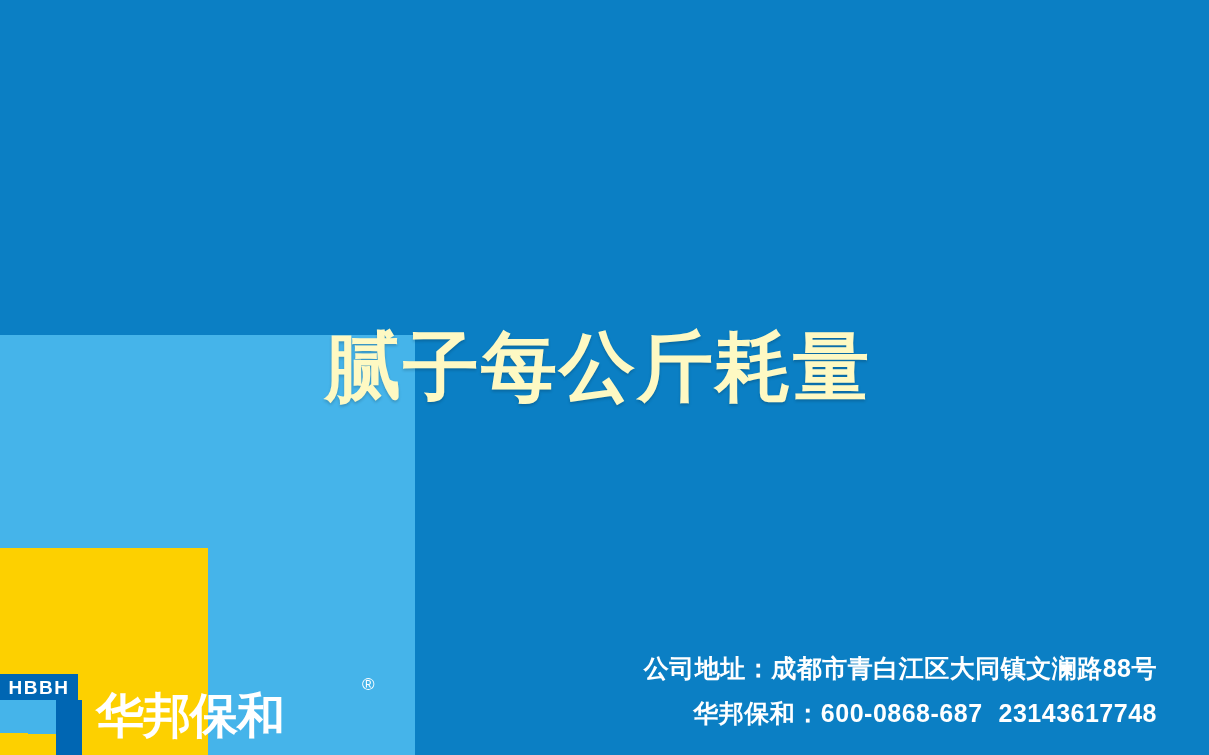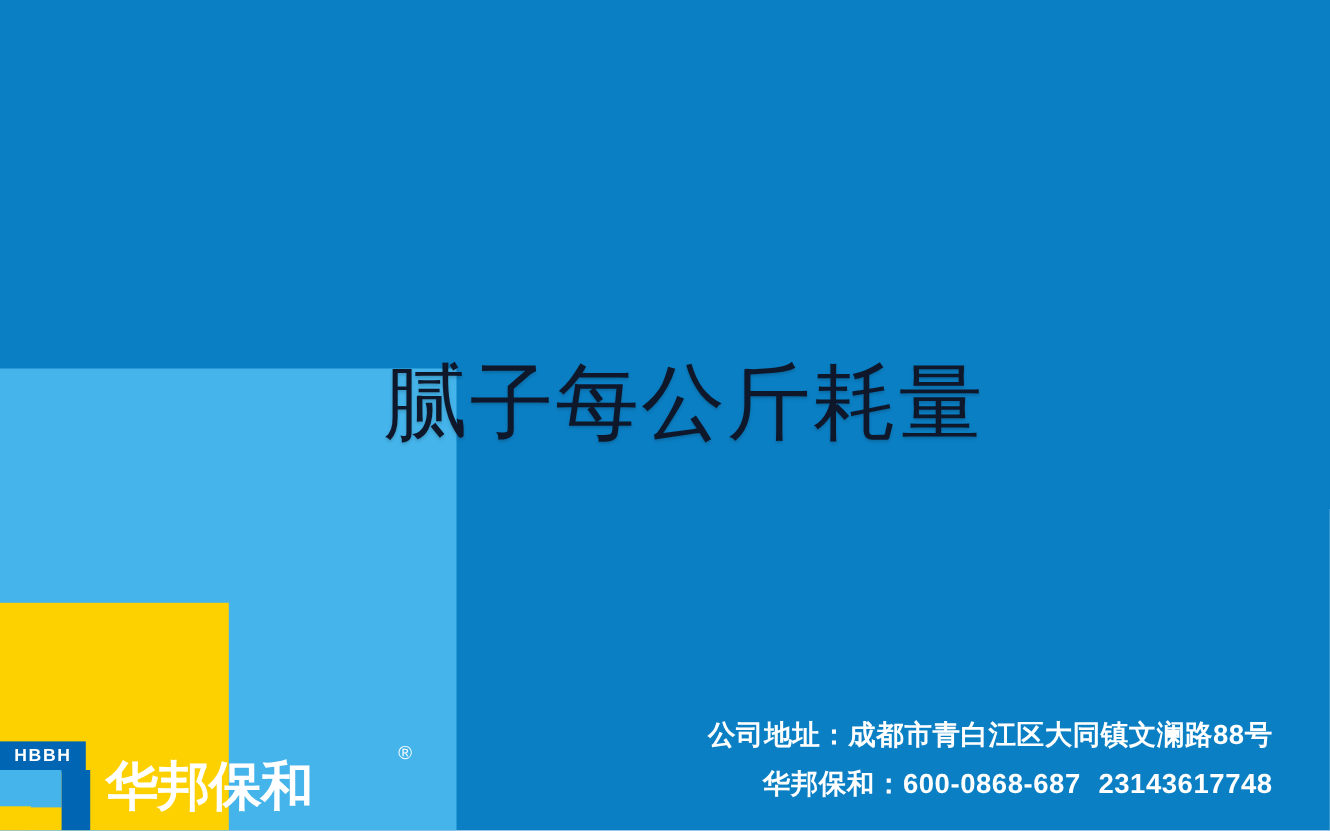"腻子每公斤耗量" .title { color: #0f172a -> #fef9c3; font-weight: normal -> bold; text-align: right -> none }
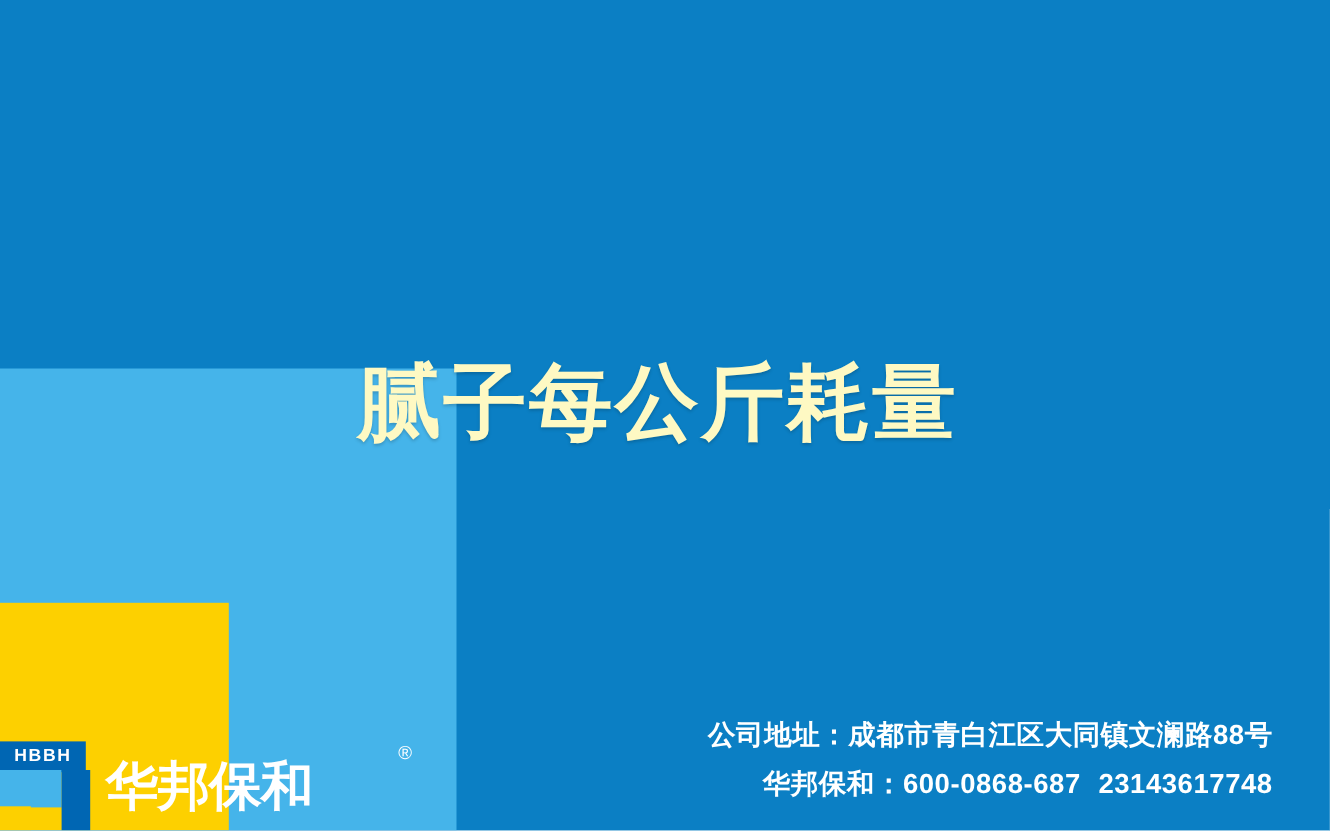"HBBH" .logo-badge { font-size: 16px -> 19px }
